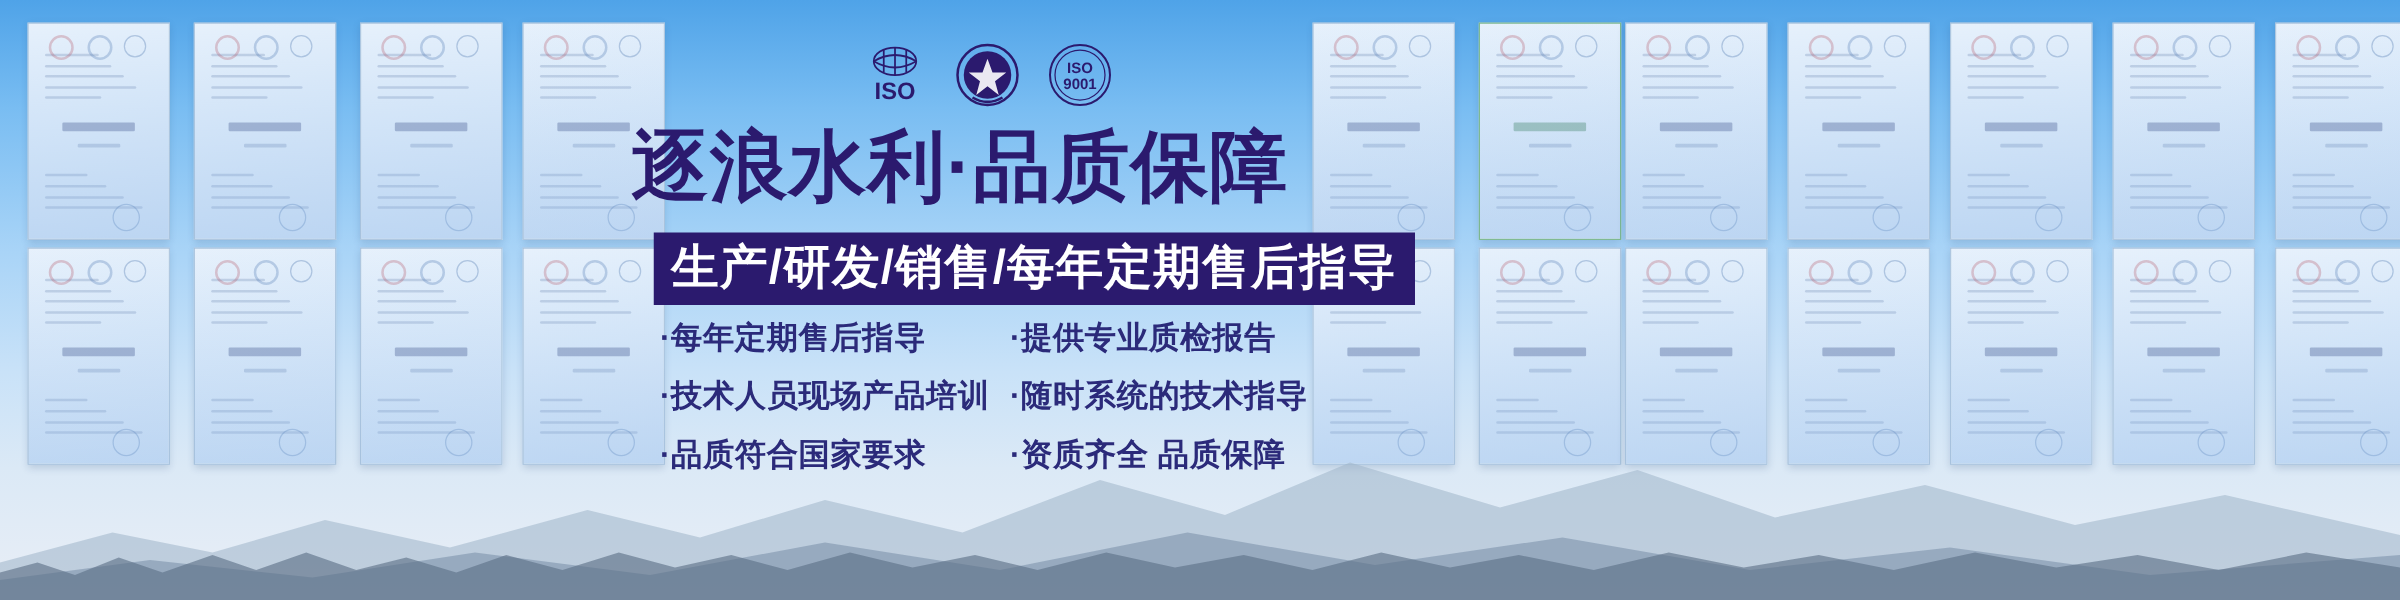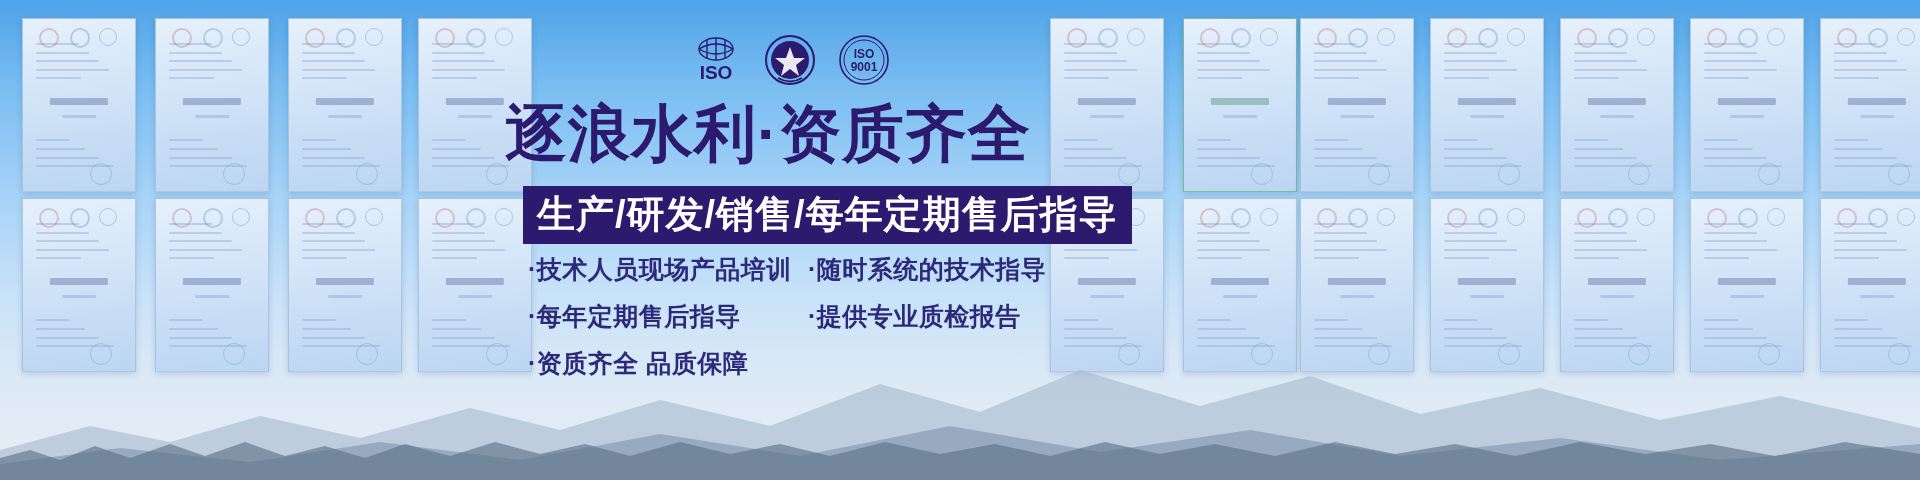"逐浪水利·资质齐全" div.headline { text: 资质齐全 -> 品质保障 }
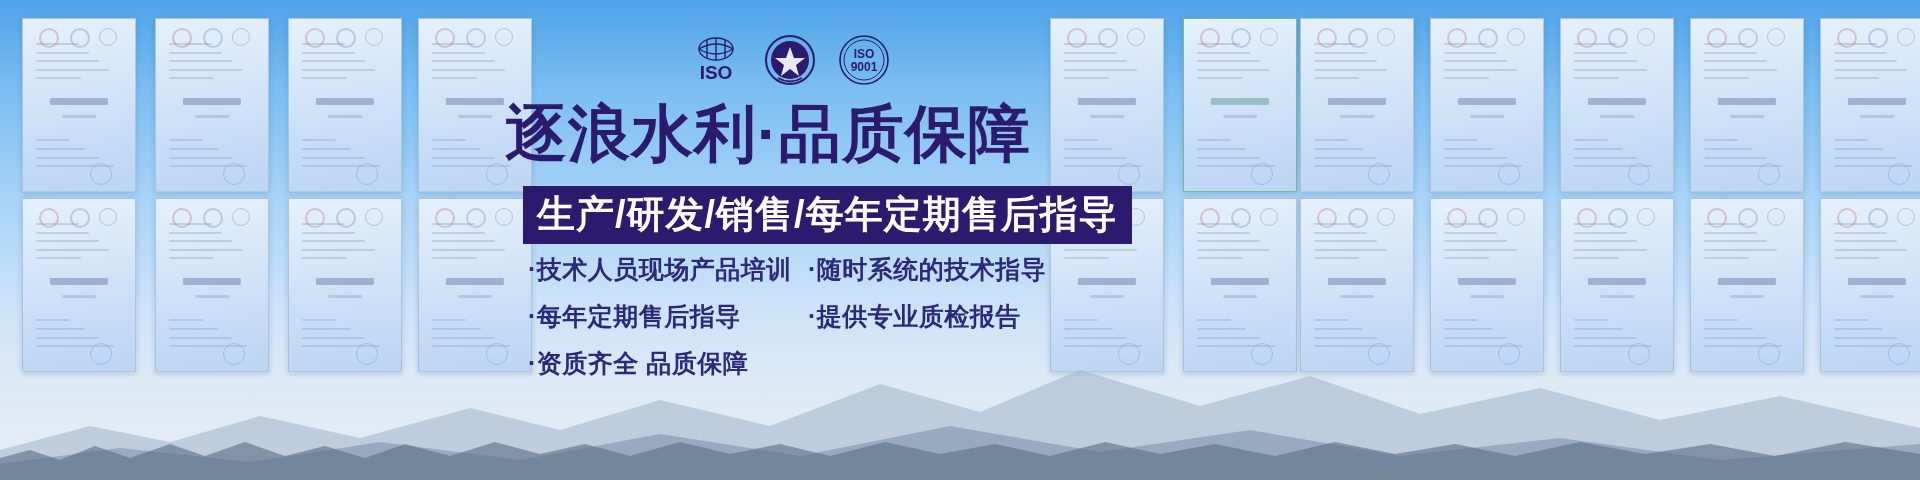"·技术人员现场产品培训" div.frow { order: before "·每年定期售后指导" -> after "·每年定期售后指导" }
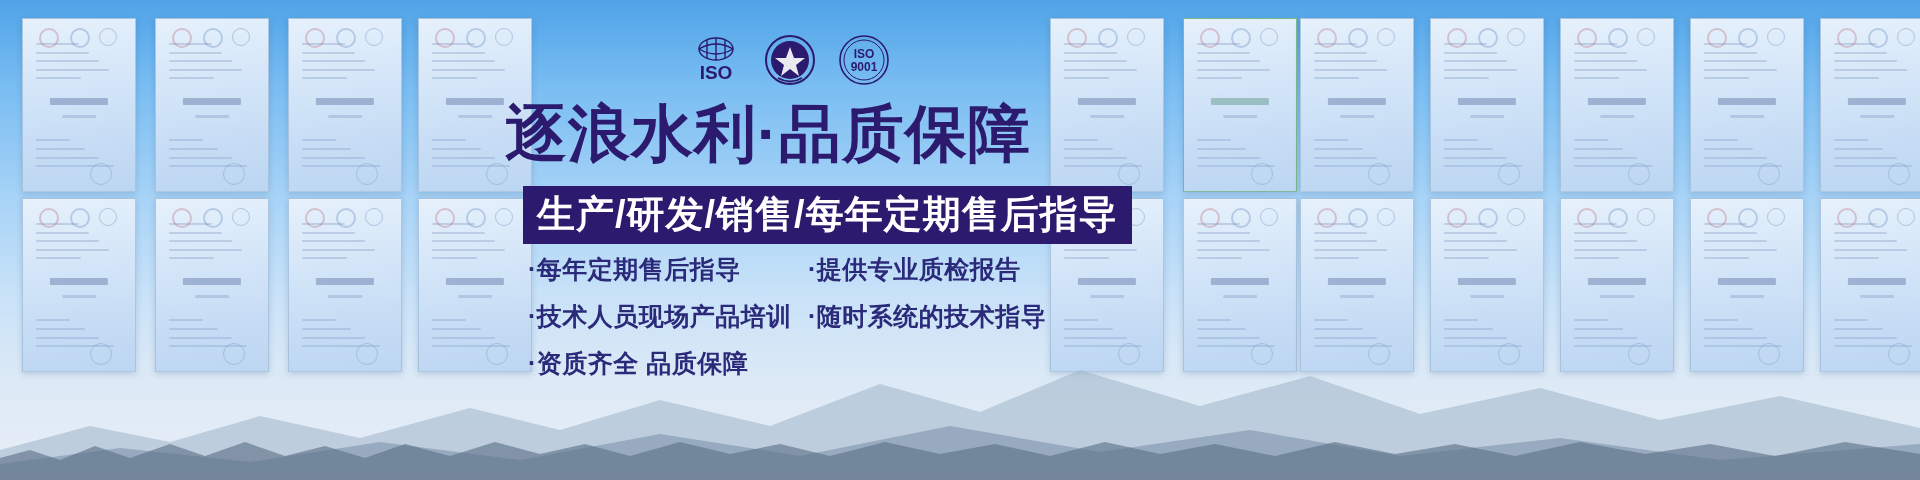"·品质符合国家要求" div.fitem { html: none -> <div>·品质符合国家要求</div> }
